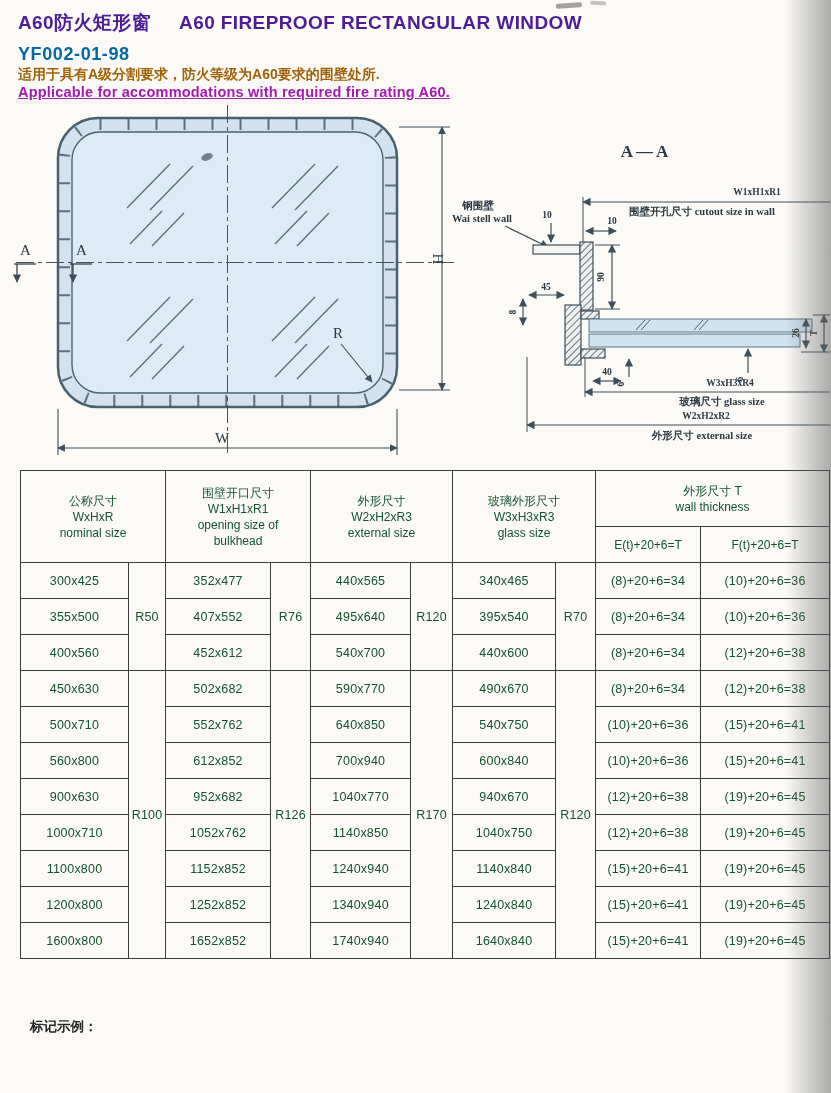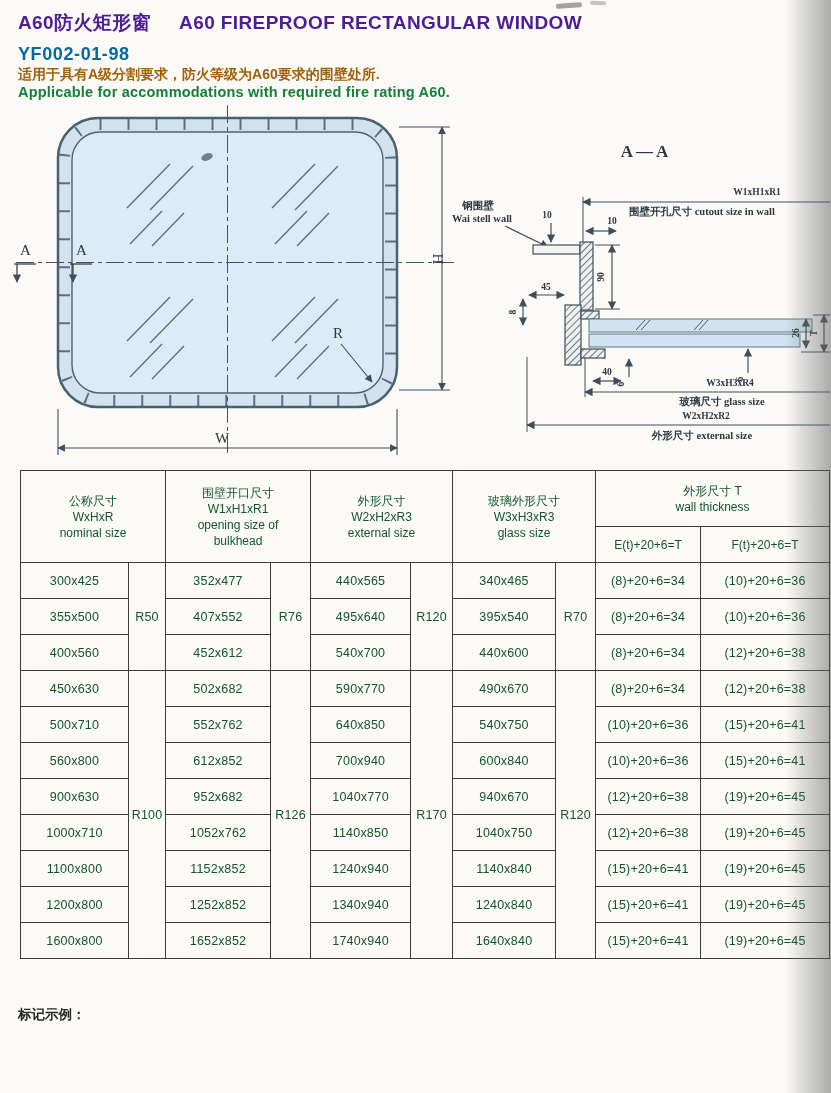"Applicable for accommodations with" .desc-en { color: #15803d -> #a21caf; text-decoration: none -> underline }
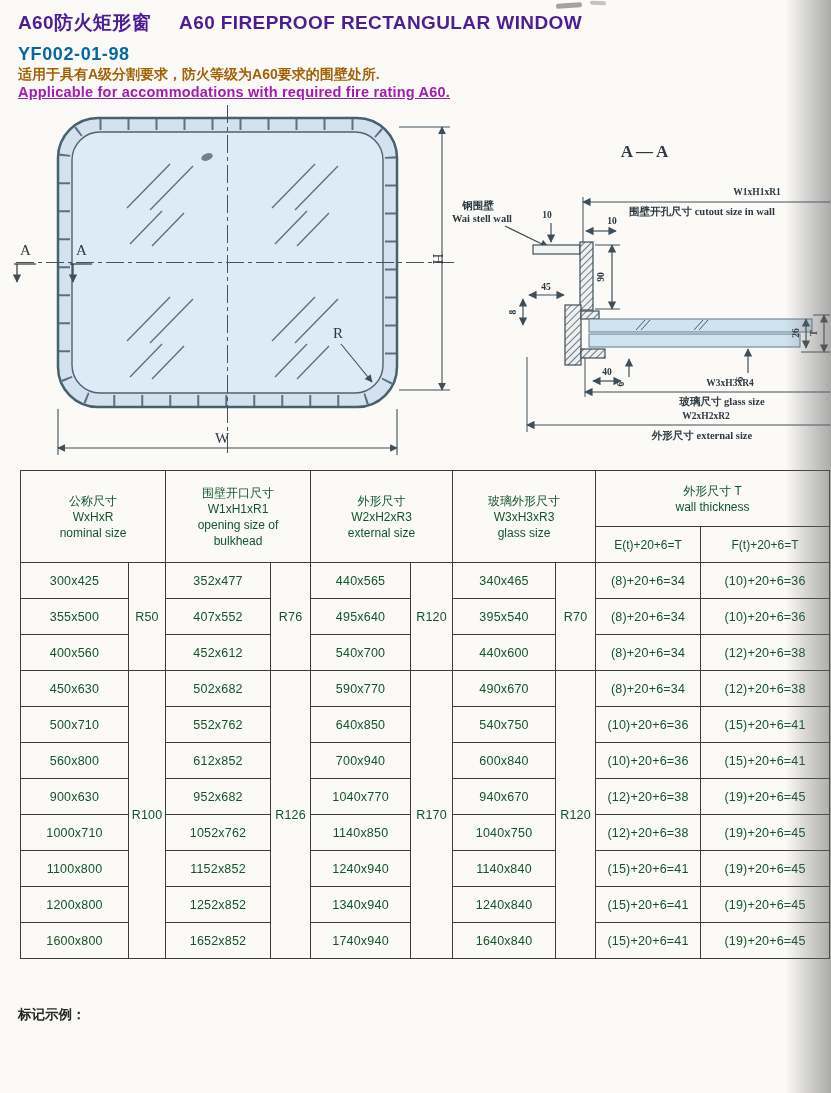"标记示例：" .footer div { margin: 0 -> 12px }
